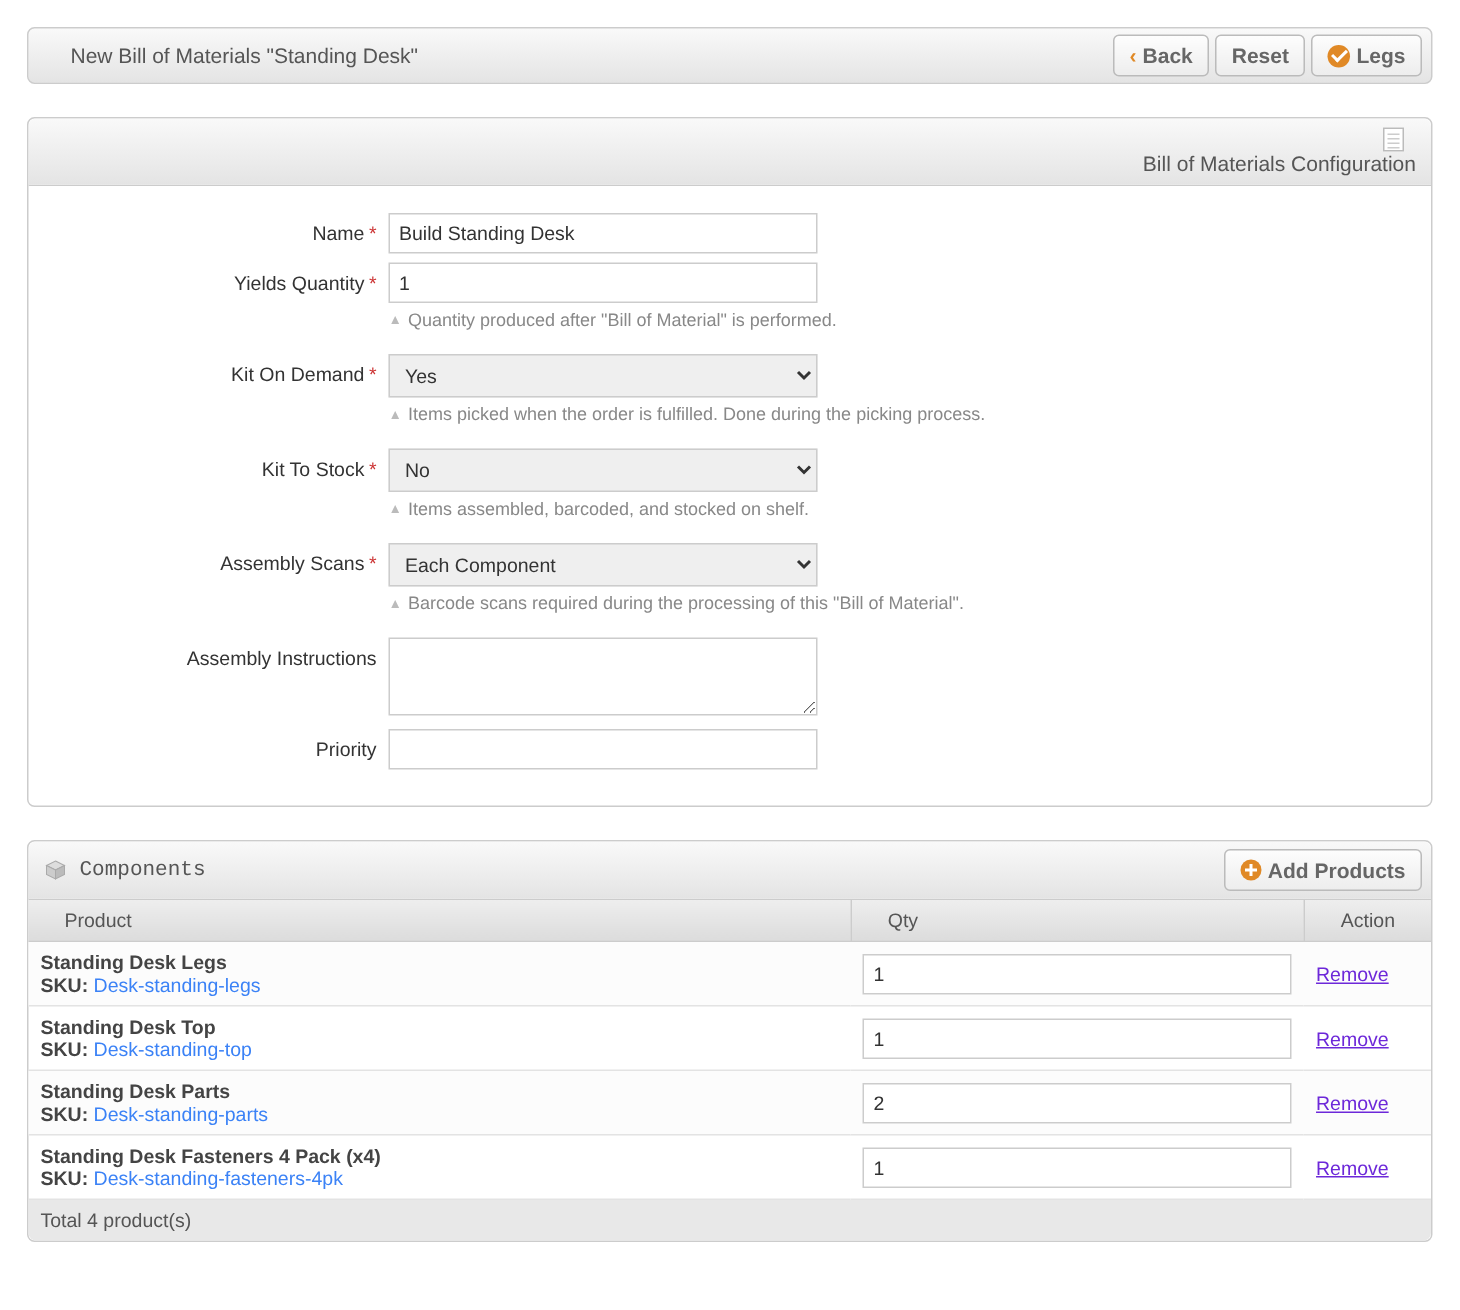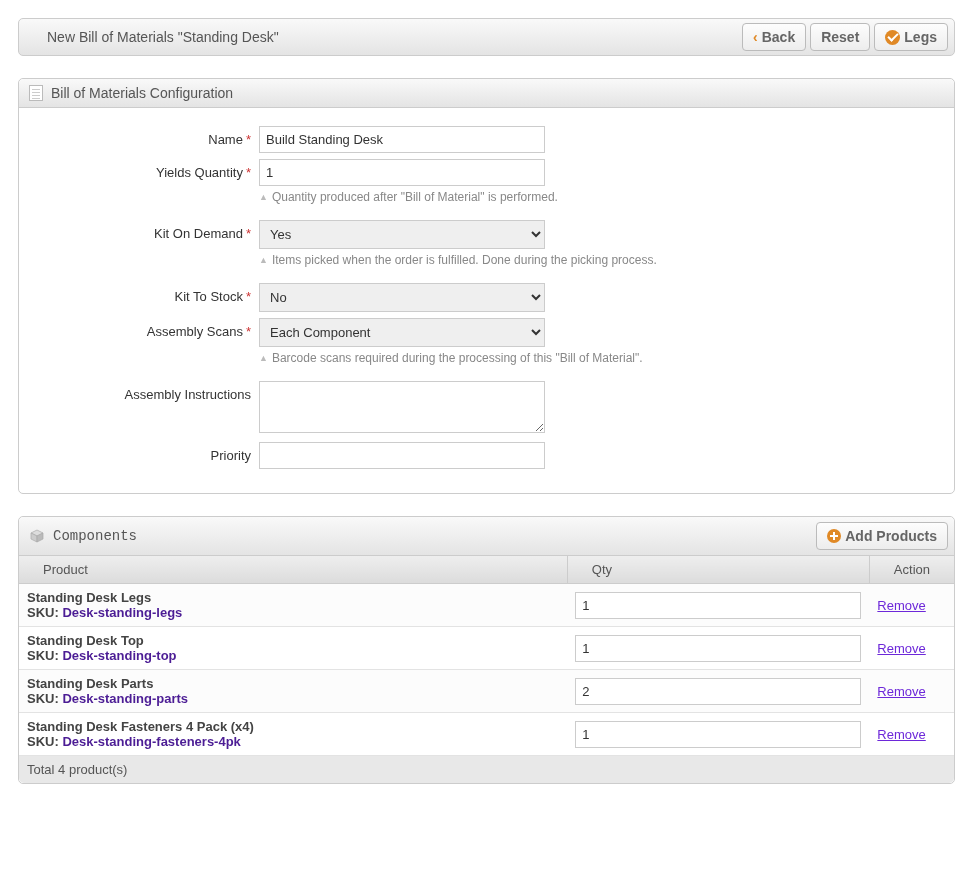"Bill of Materials Configuration" .panel-header { flex-direction: none -> column }
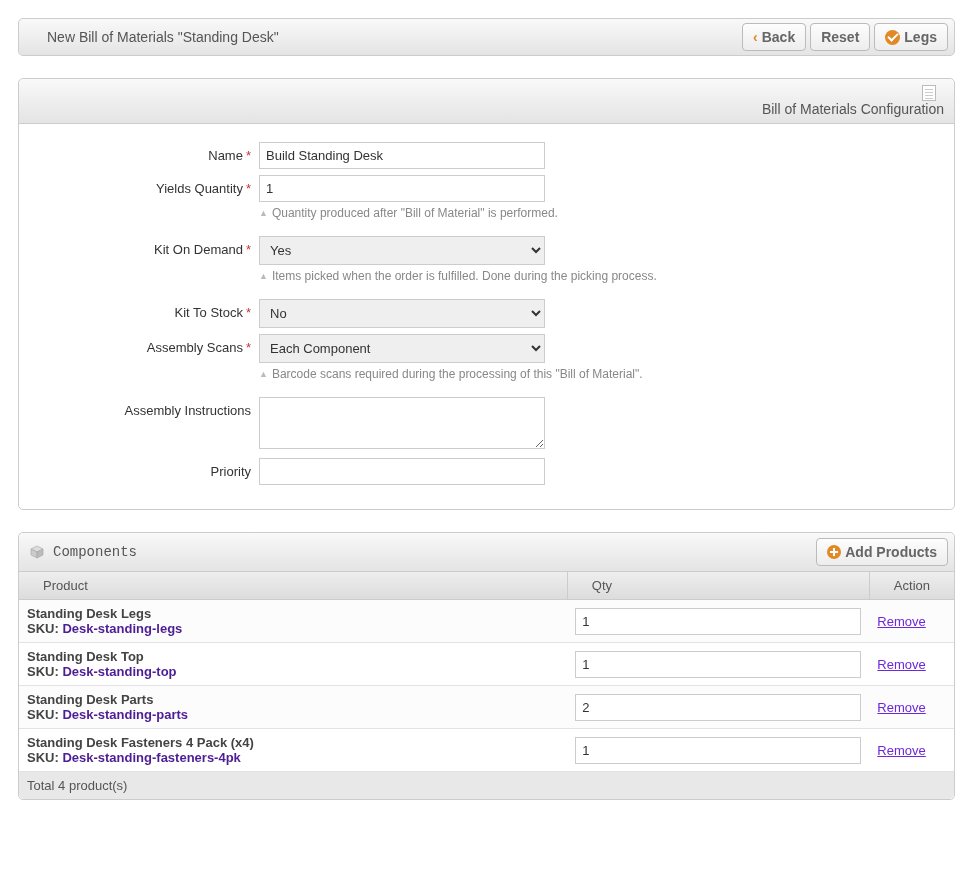"▲ Items assembled, barcoded, and" div.form-help { html: none -> <div><span>▲</span><span>Items assembled, barcoded, and stocked on shelf.</span></div> }
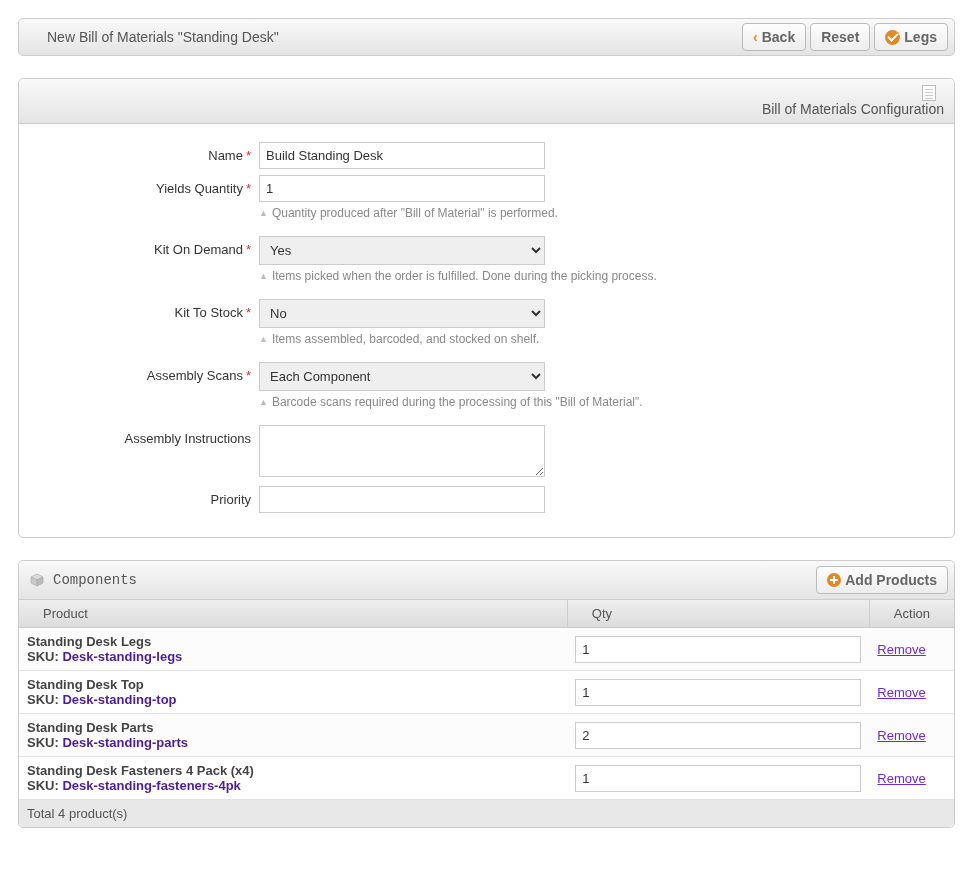"Desk-standing-legs" .sku-val { color: #4c1d95 -> #3b82f6; font-weight: bold -> none }
